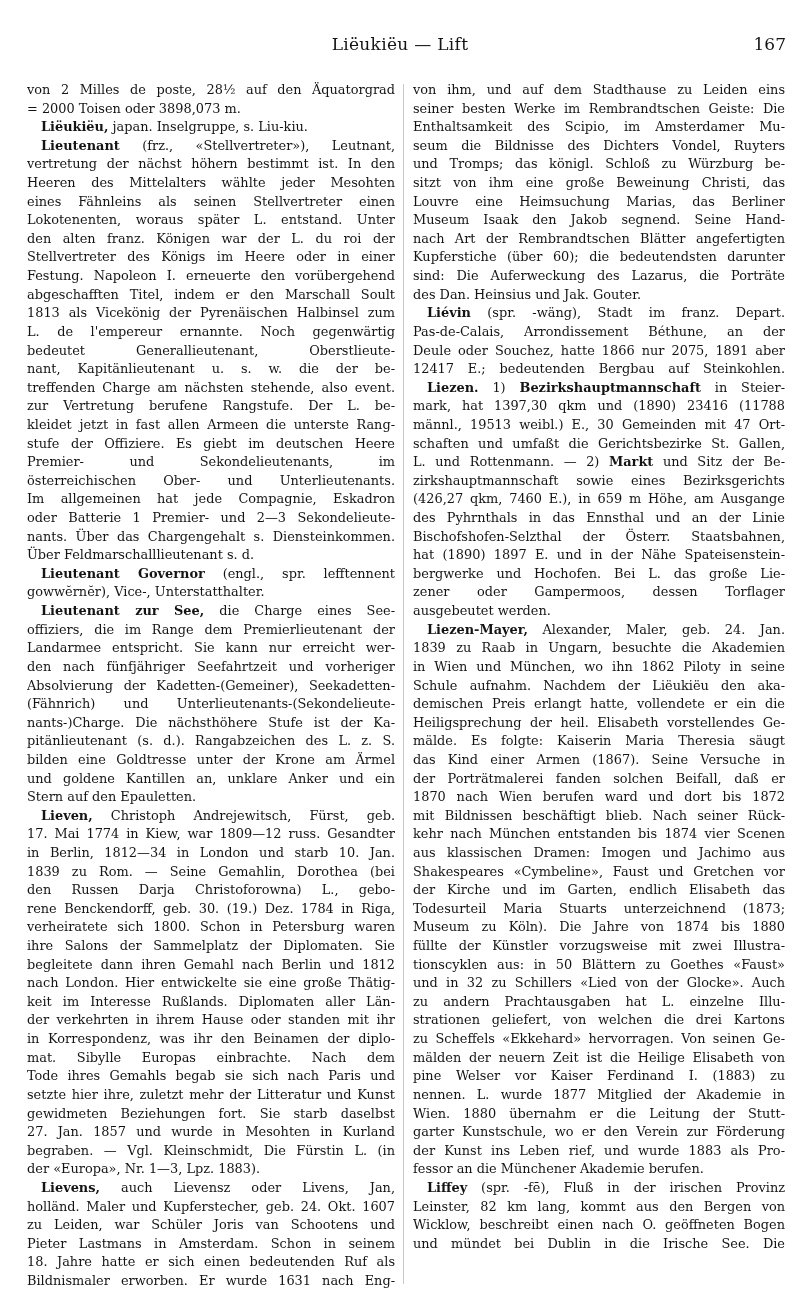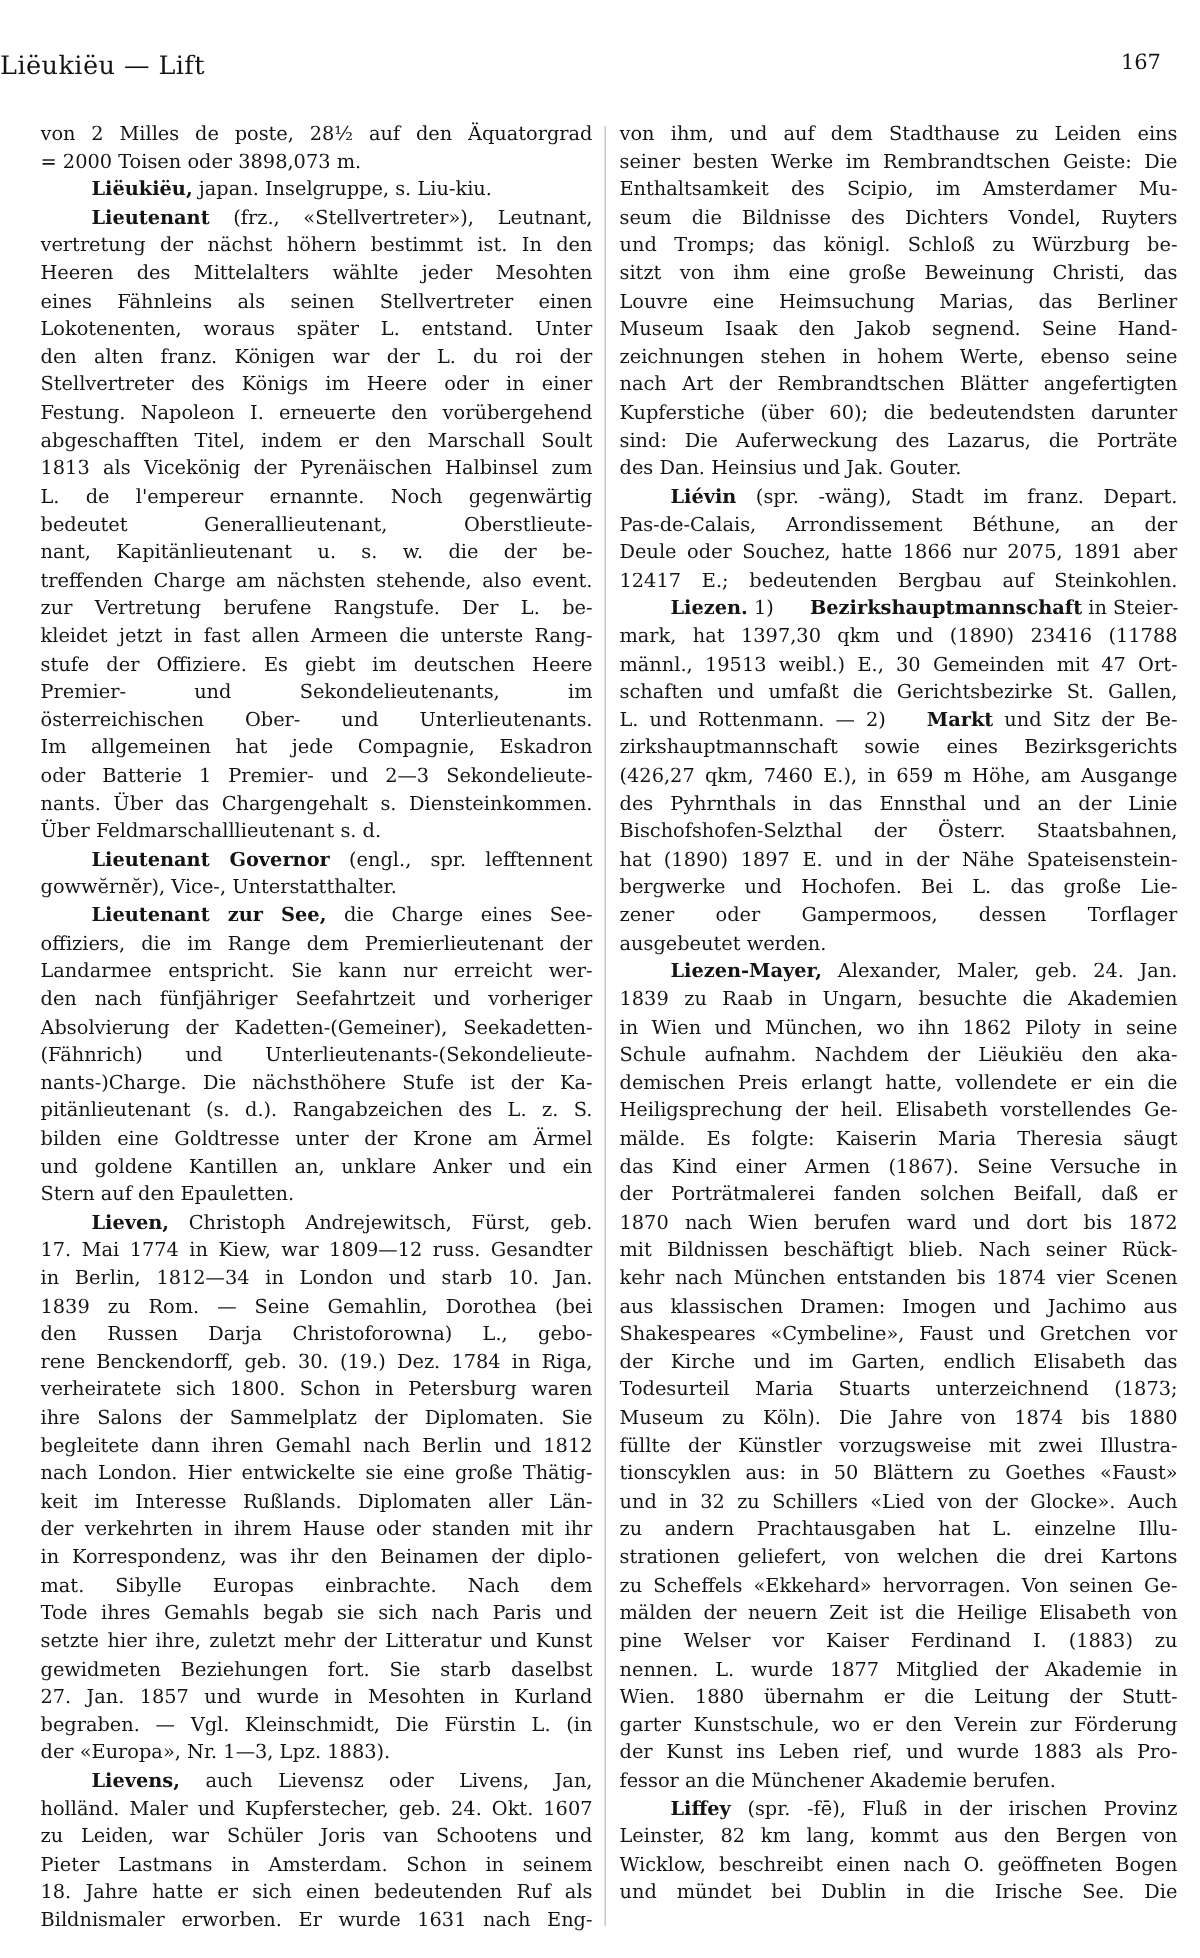"Liëukiëu — Lift" .running-title { text-align: none -> center }
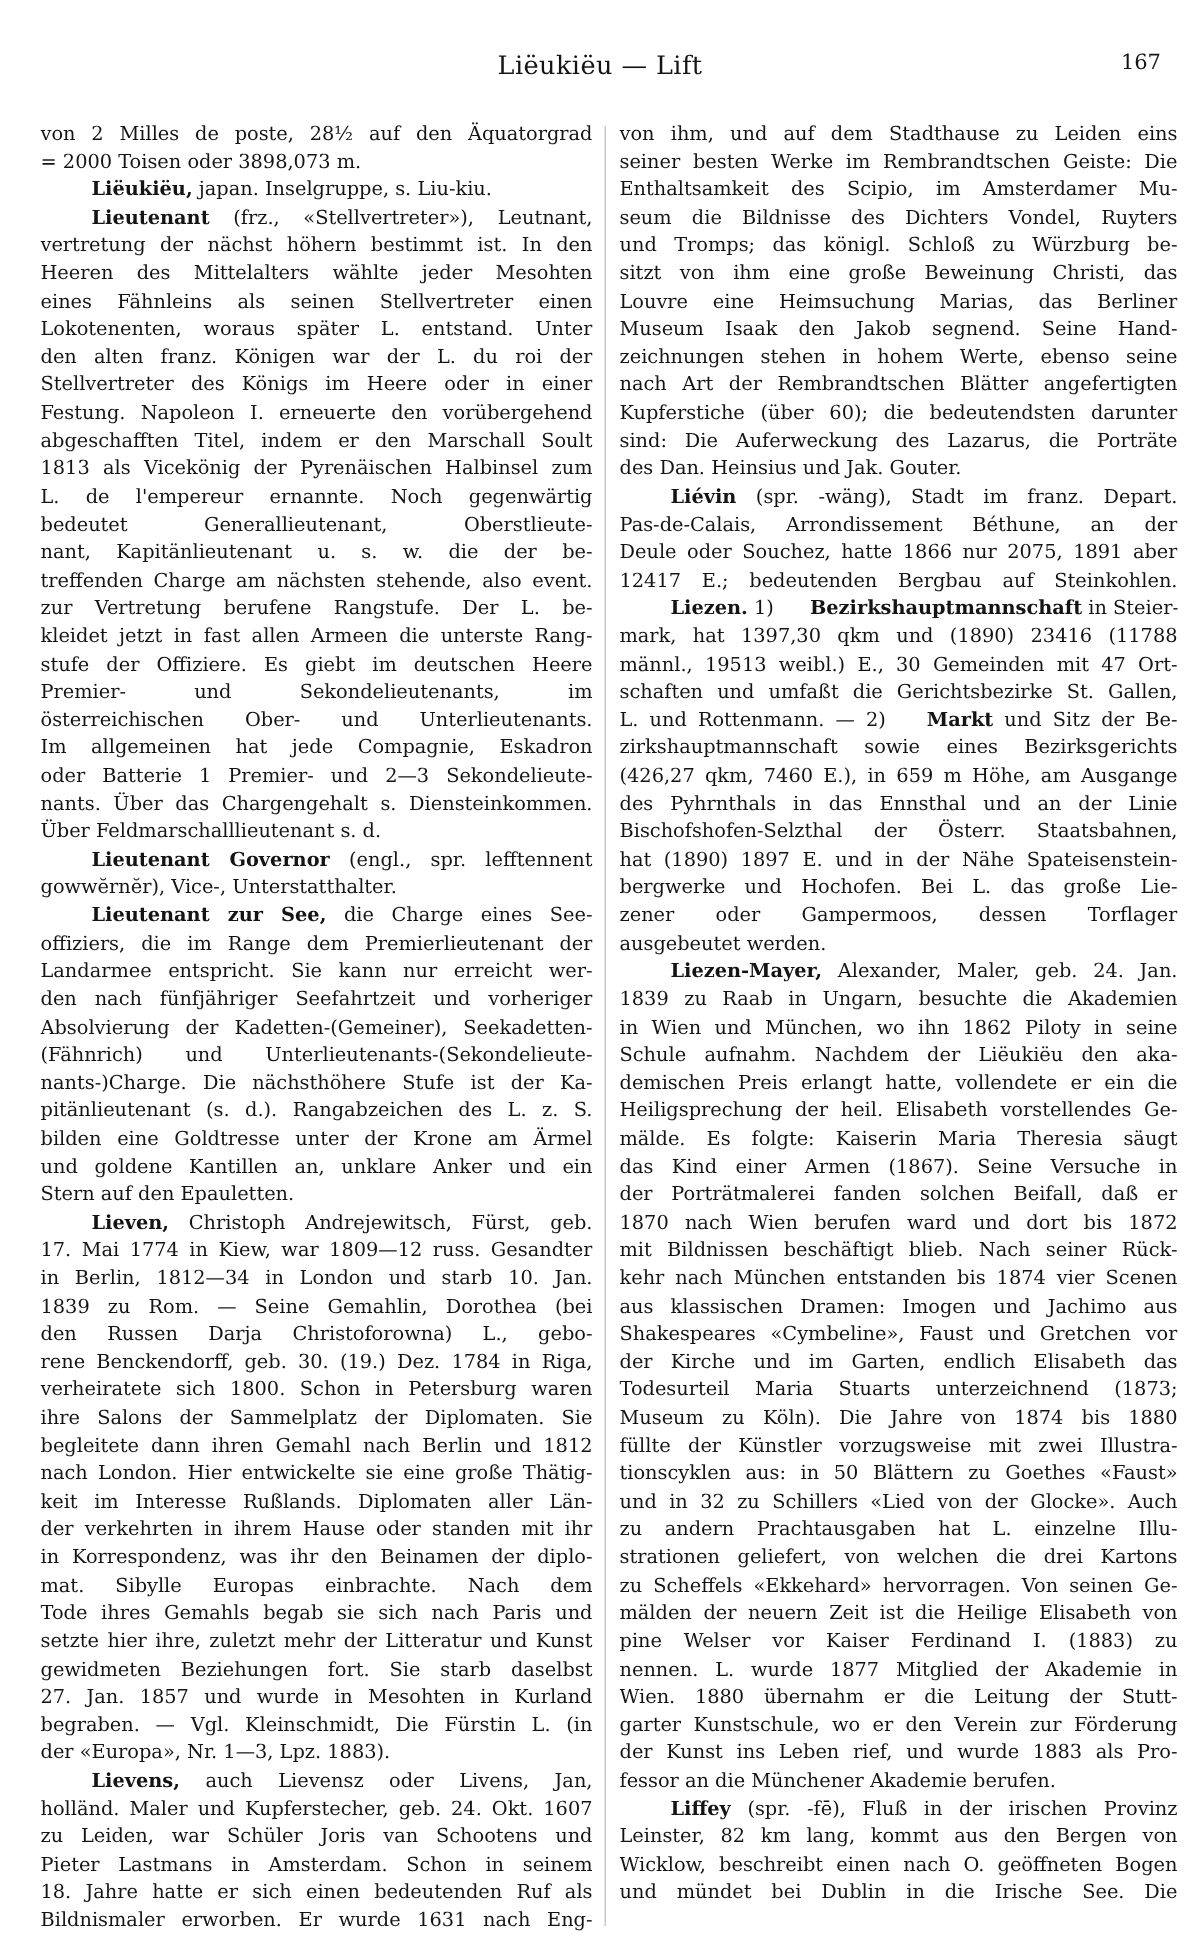"167" .page-number { font-size: 14px -> 17px; right: 26px -> 14px }
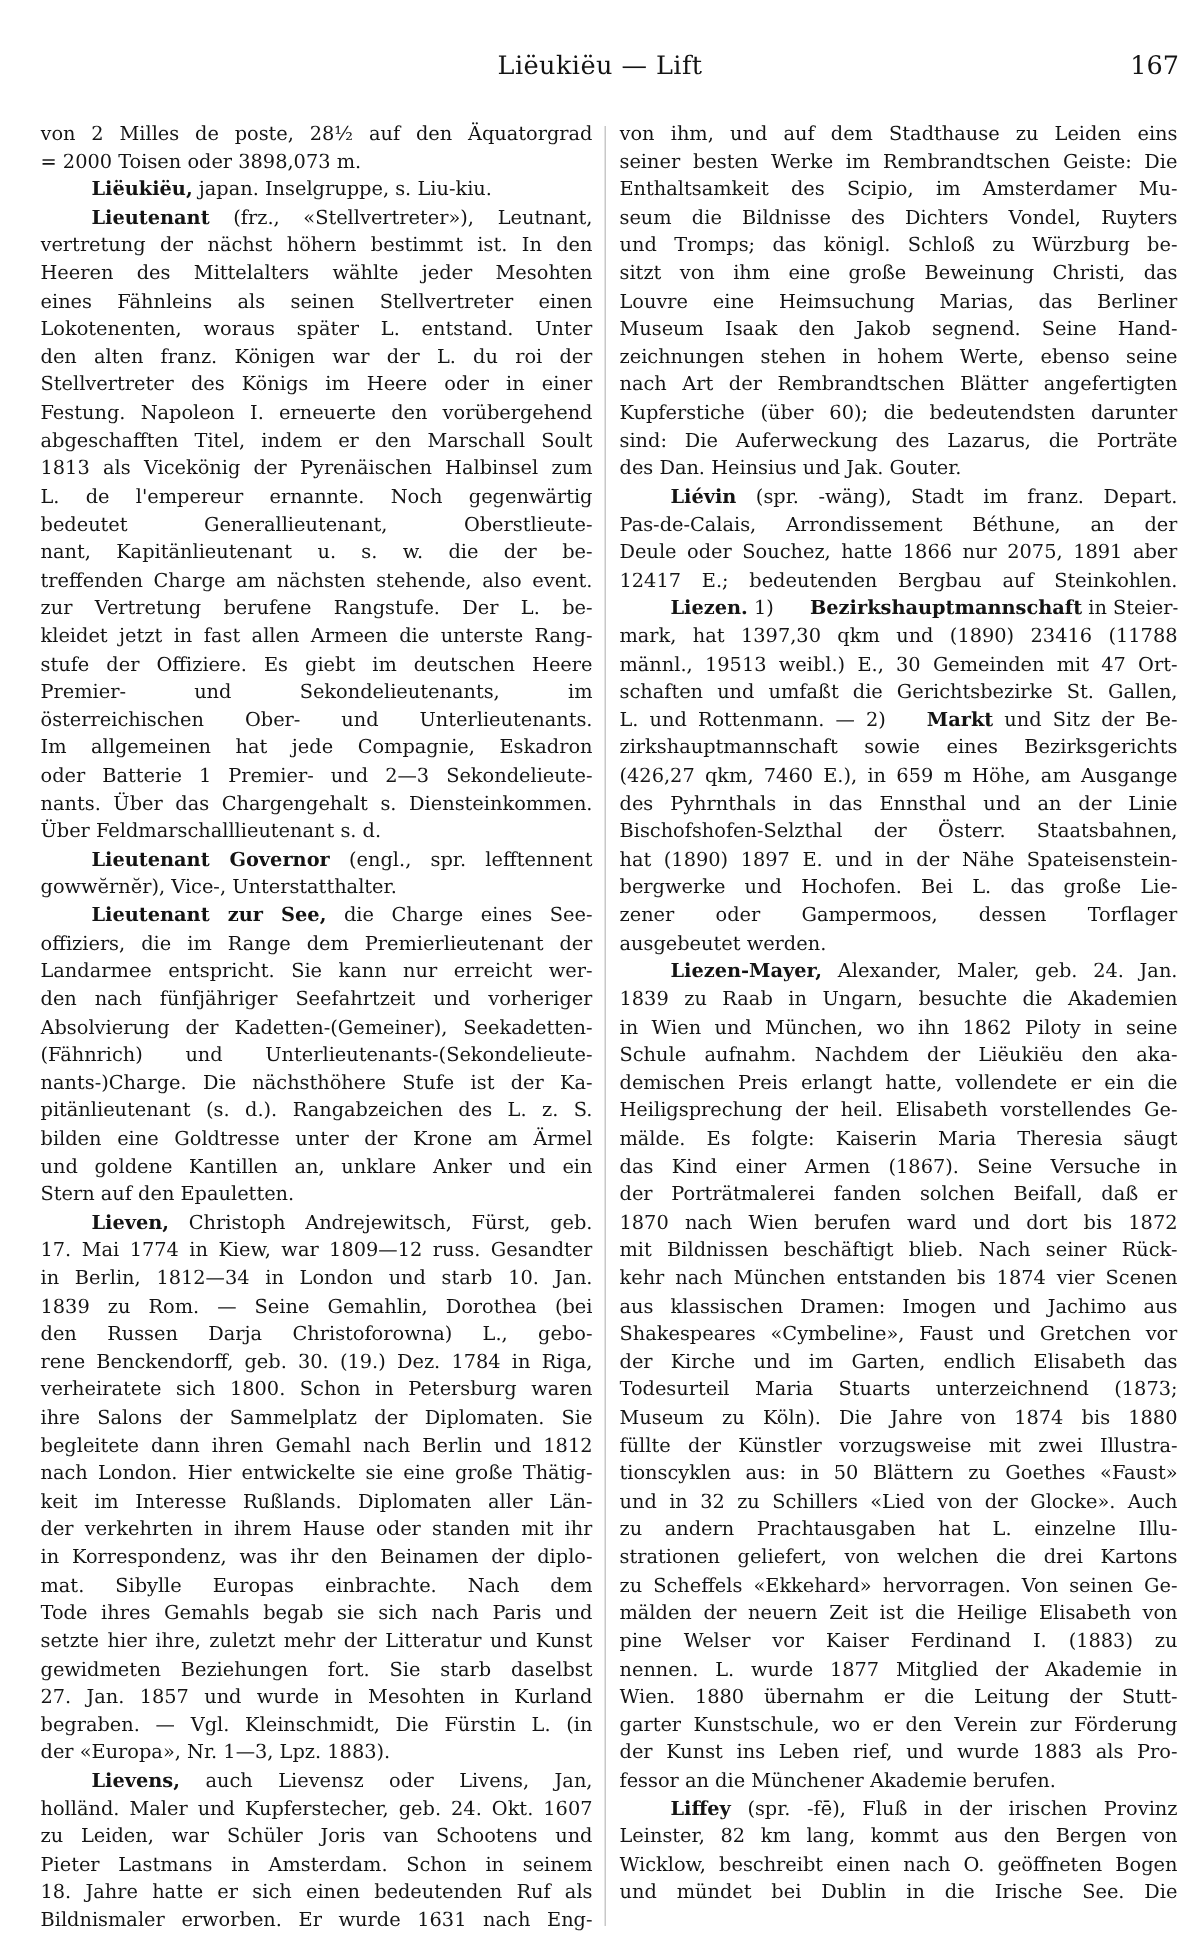"Liëukiëu," .hw { margin-left: 20px -> none }
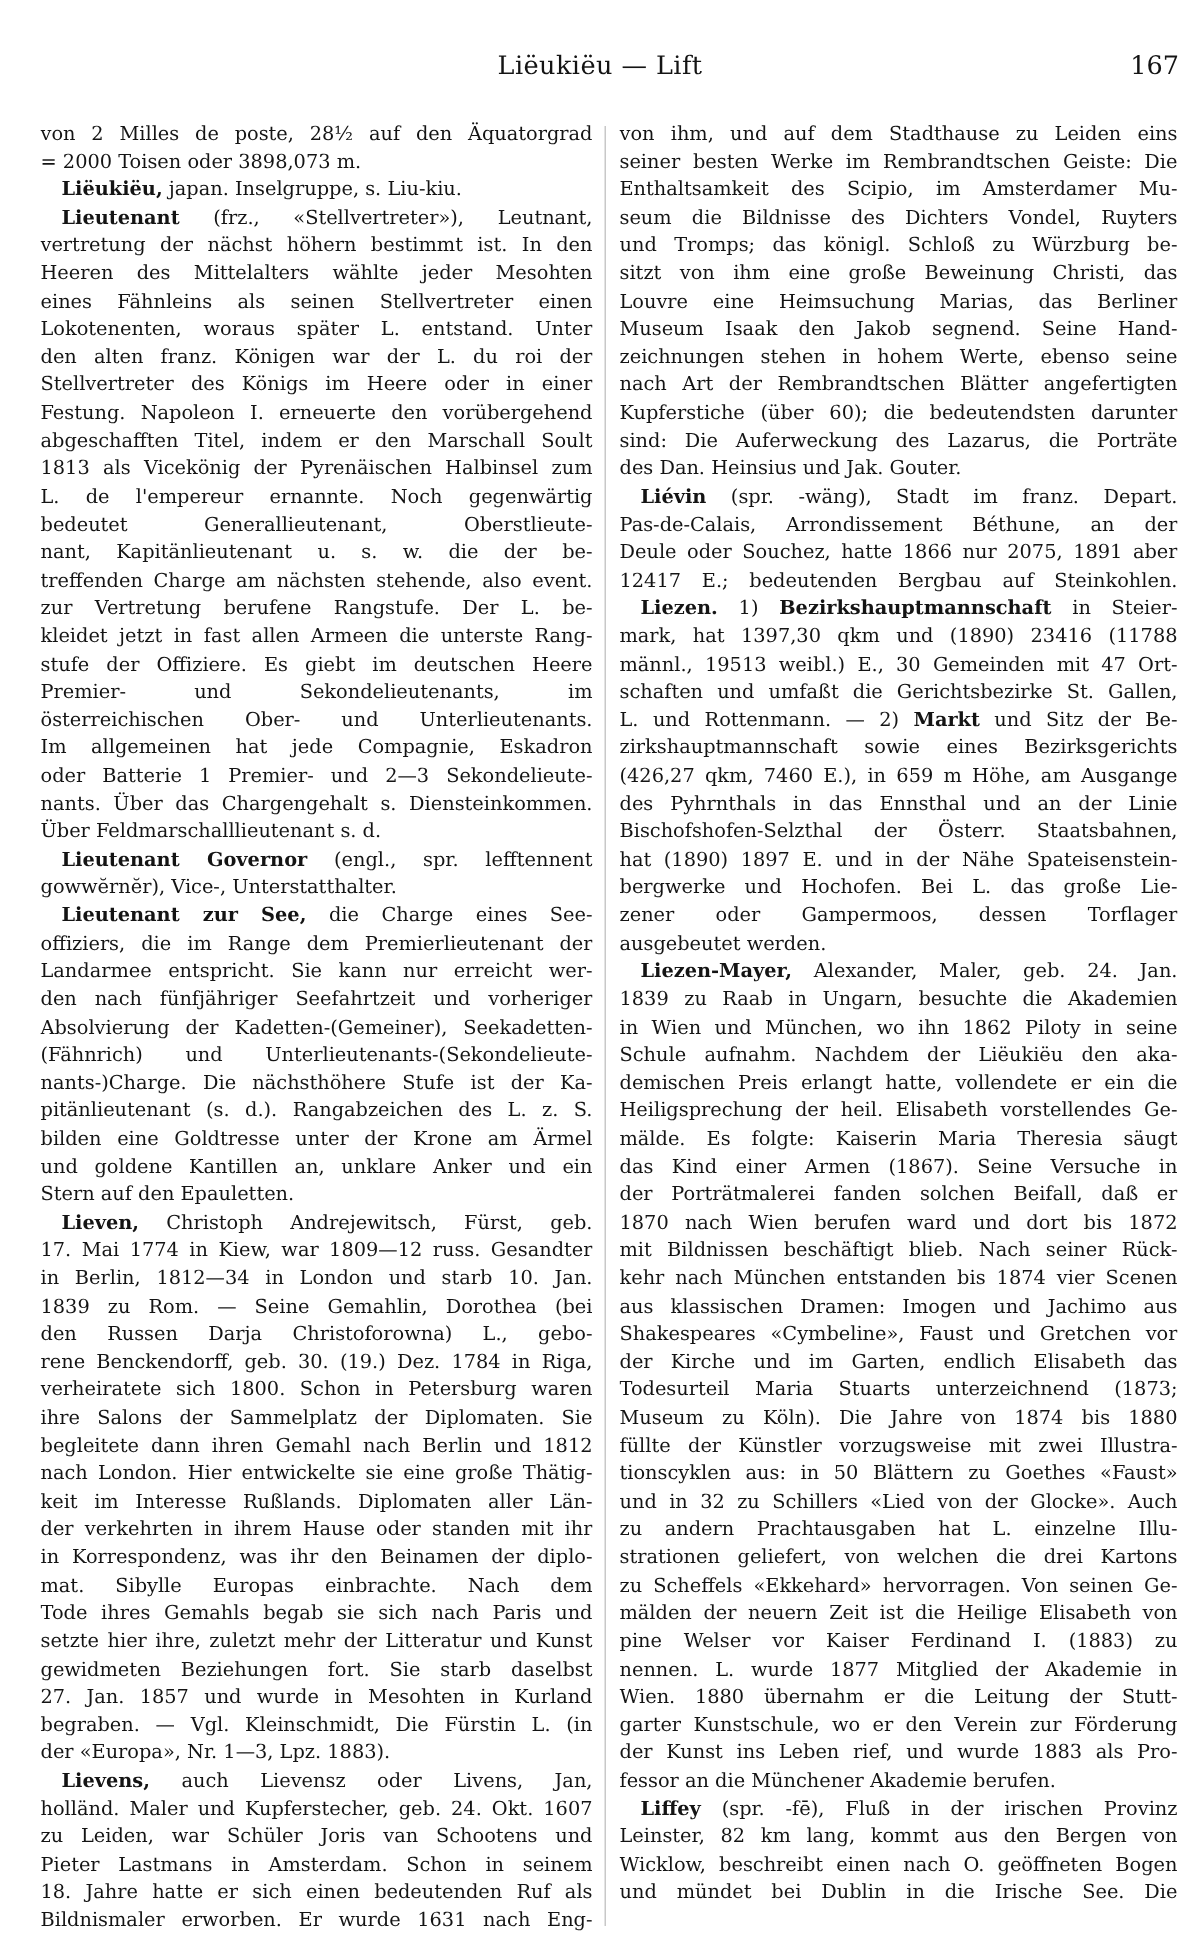"zeichnungen stehen in hohem Werte," span.line { html: <span><span>zeichnungen stehen in hohem Werte, ebenso seine</span></span> -> none }
